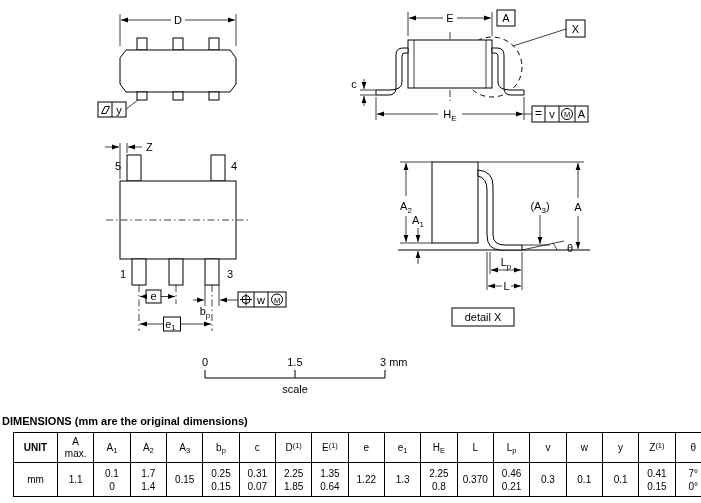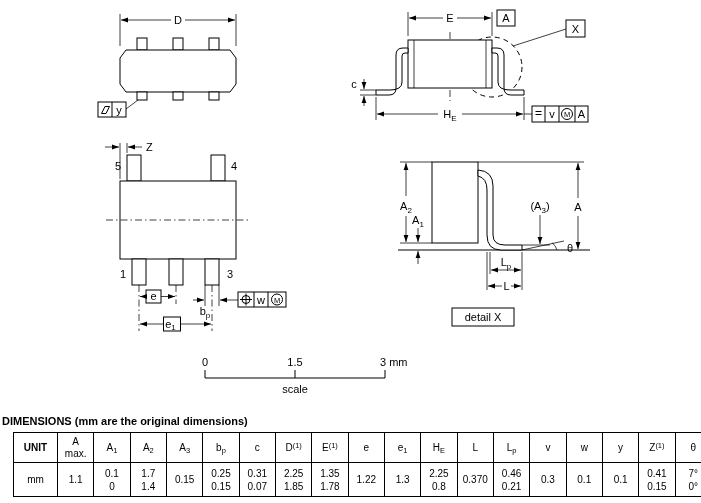"1.78" div { text: 1.78 -> 0.64 }
